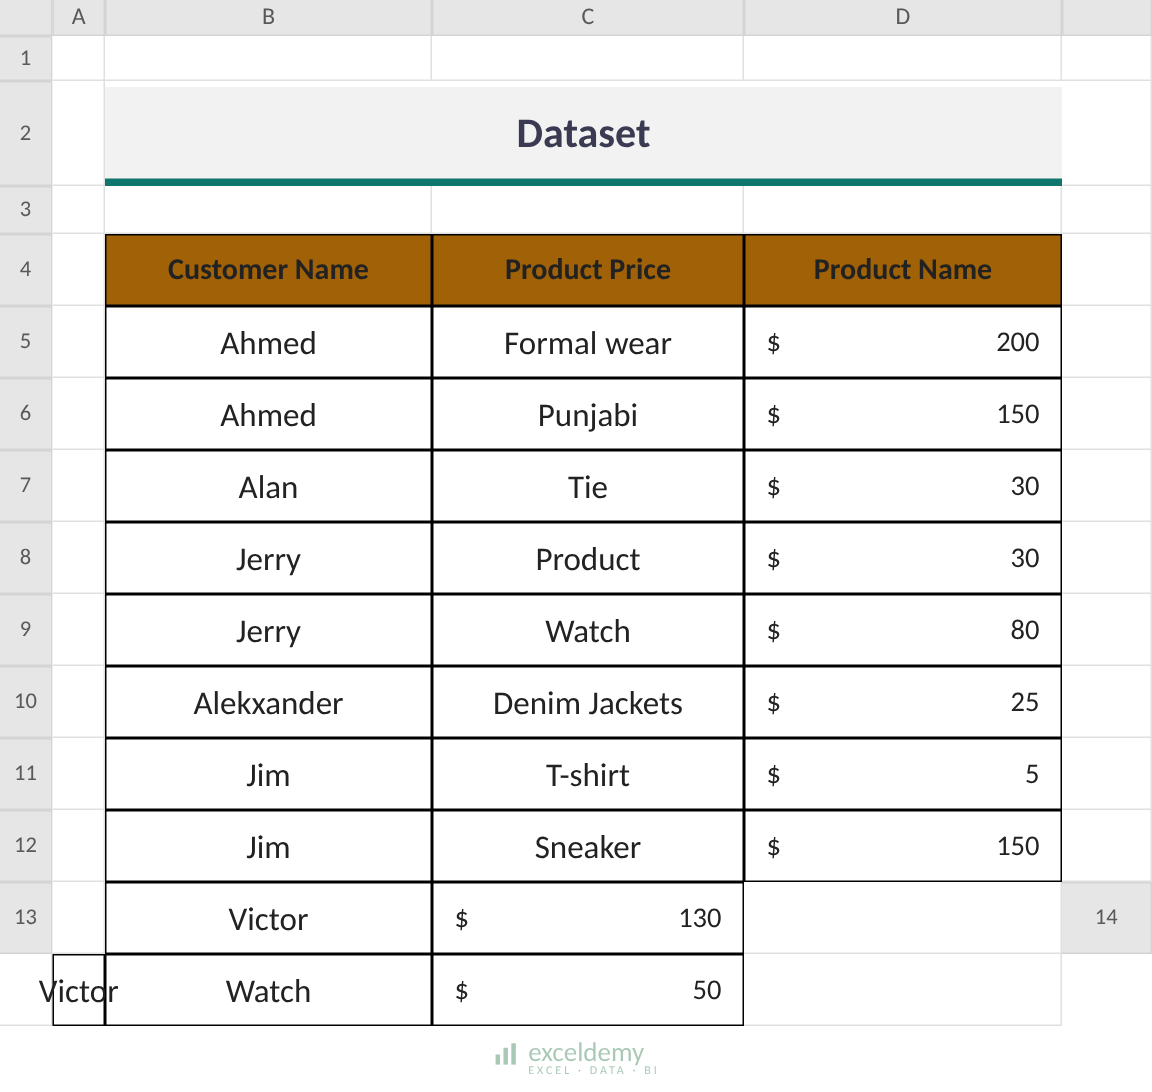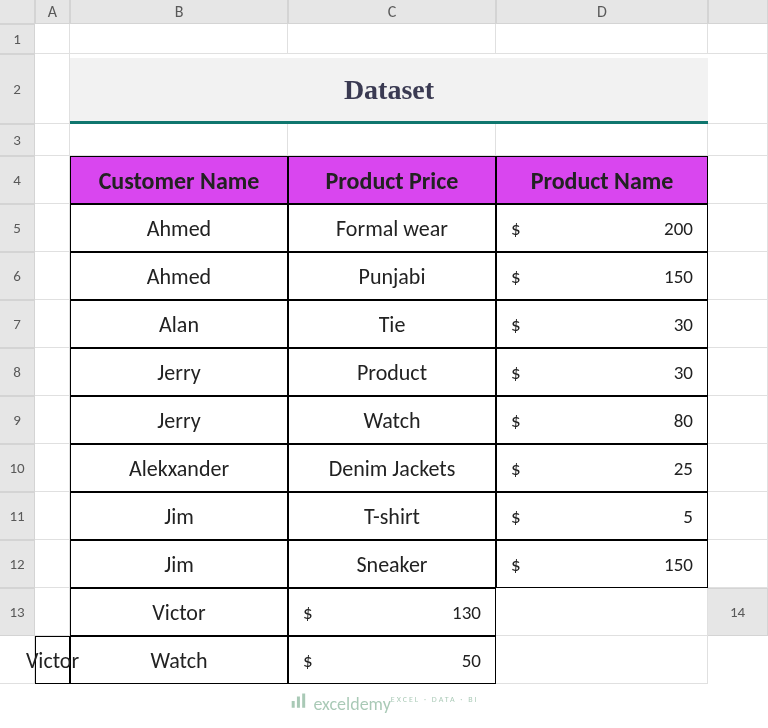"Dataset" .title-cell { border-bottom: 3px solid #0f766e -> 5px solid #0f766e; font-family: Liberation Serif, serif -> none }
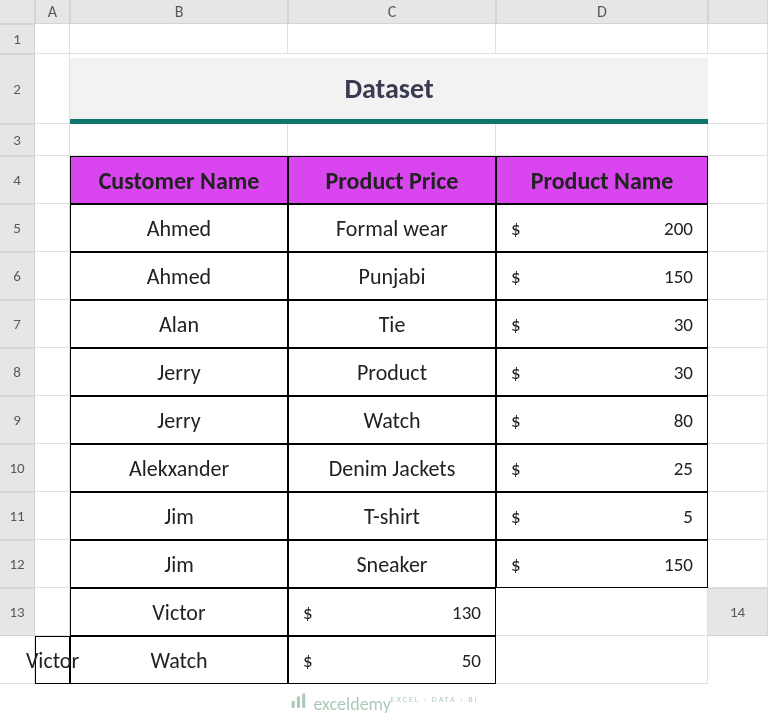"Customer Name" .table-header { background: #d946ef -> #a16207; font-size: 24px -> 20px }
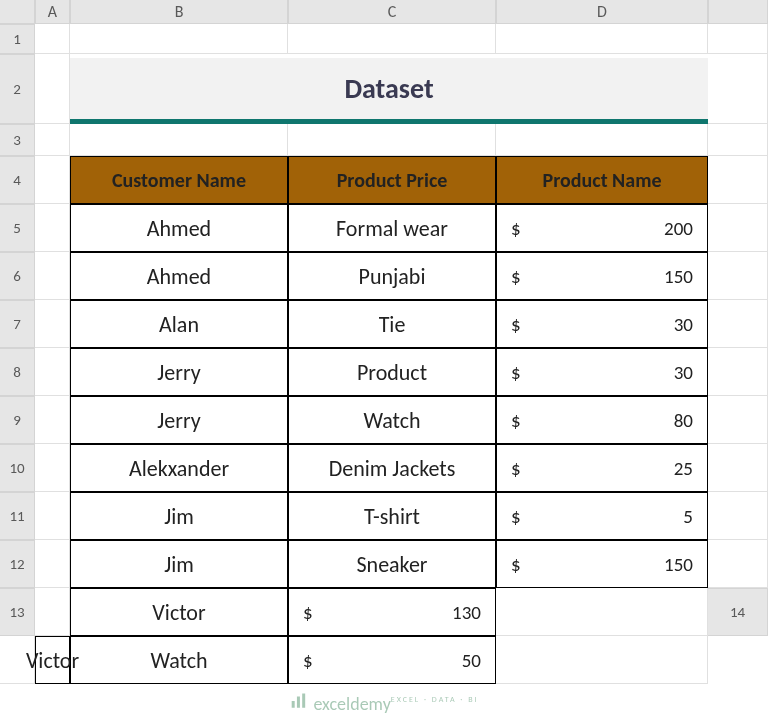"exceldemy" .watermark .wm-text { flex-direction: row -> column }
